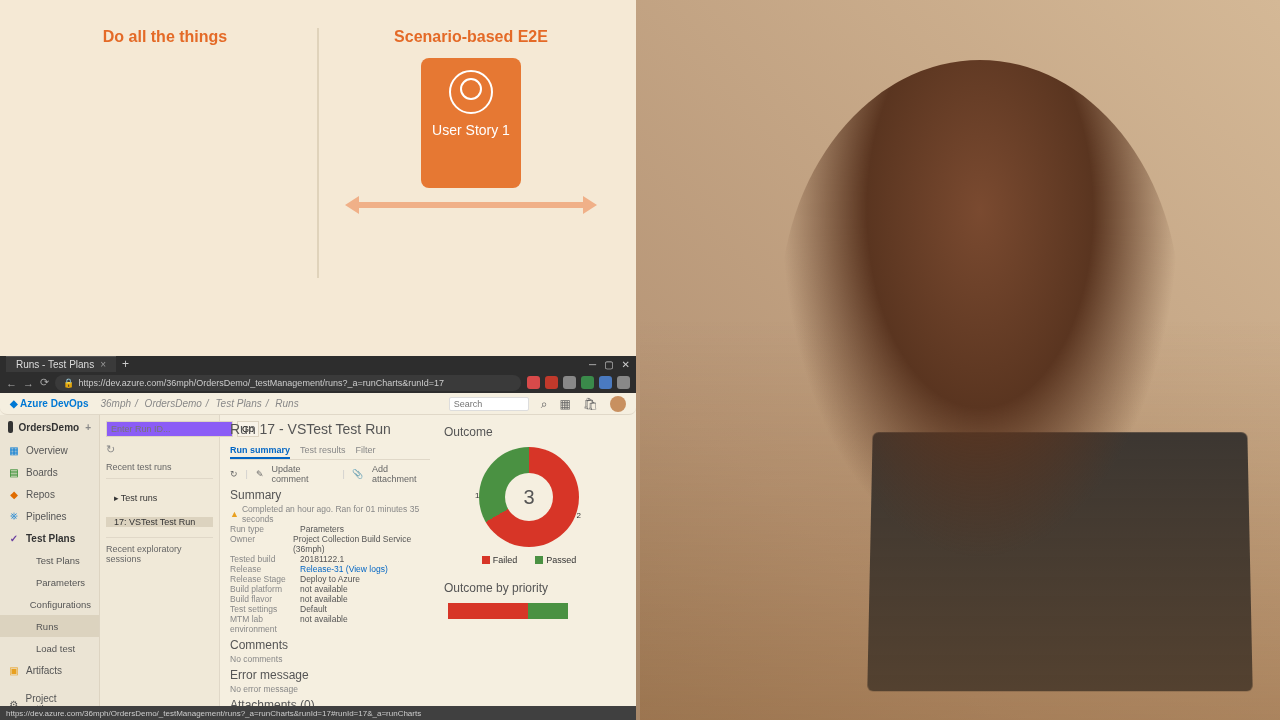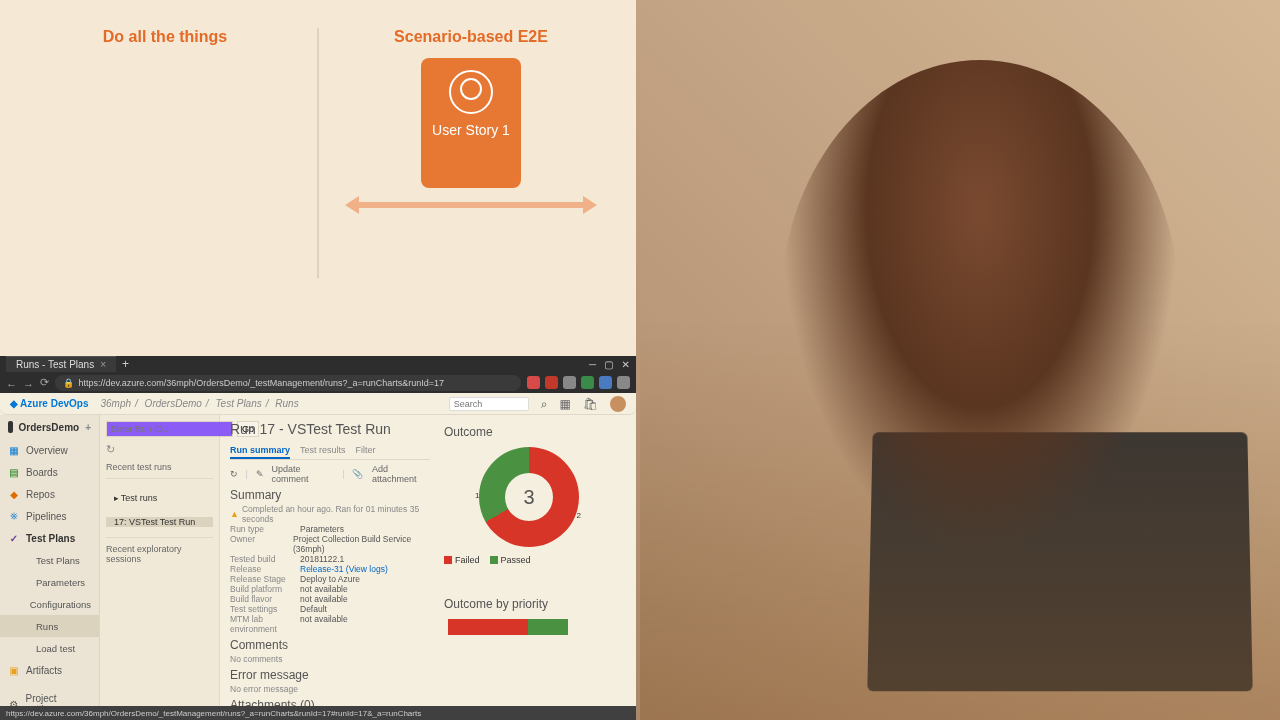"Failed" .legend { gap: 10px -> 18px; justify-content: none -> center }
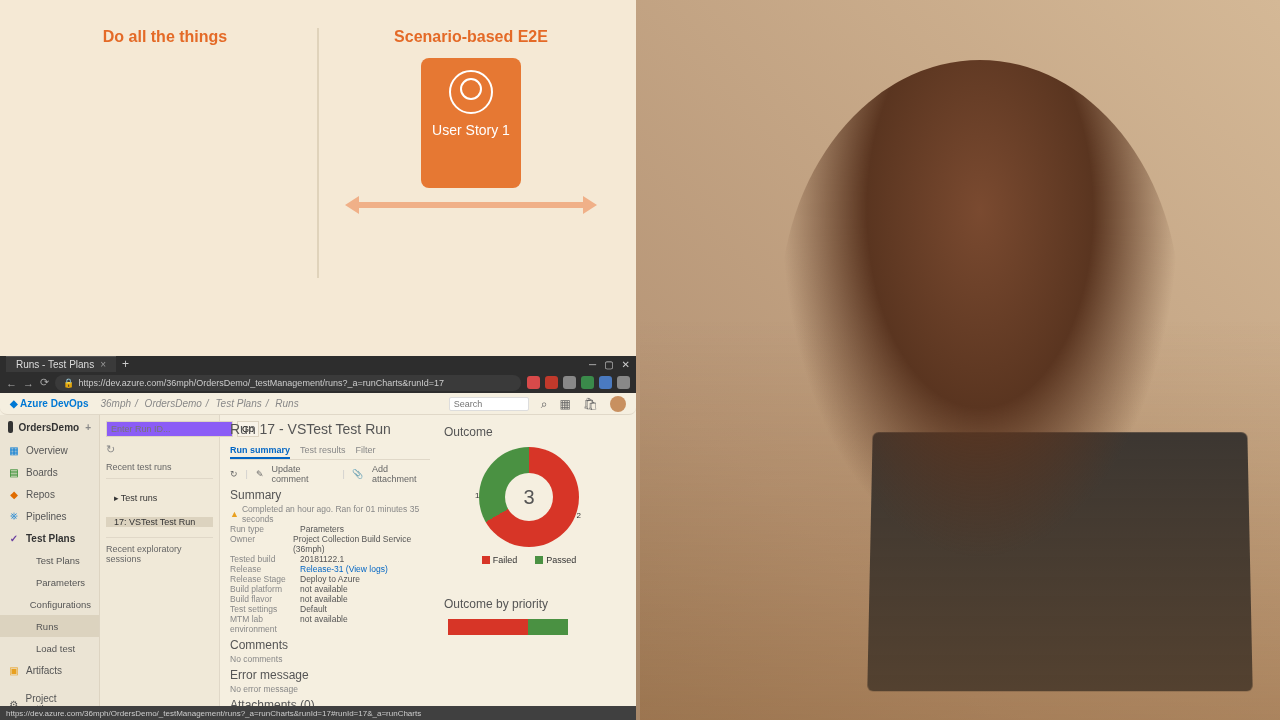"Outcome by priority" div.section-h { margin-top: 32px -> 16px }
